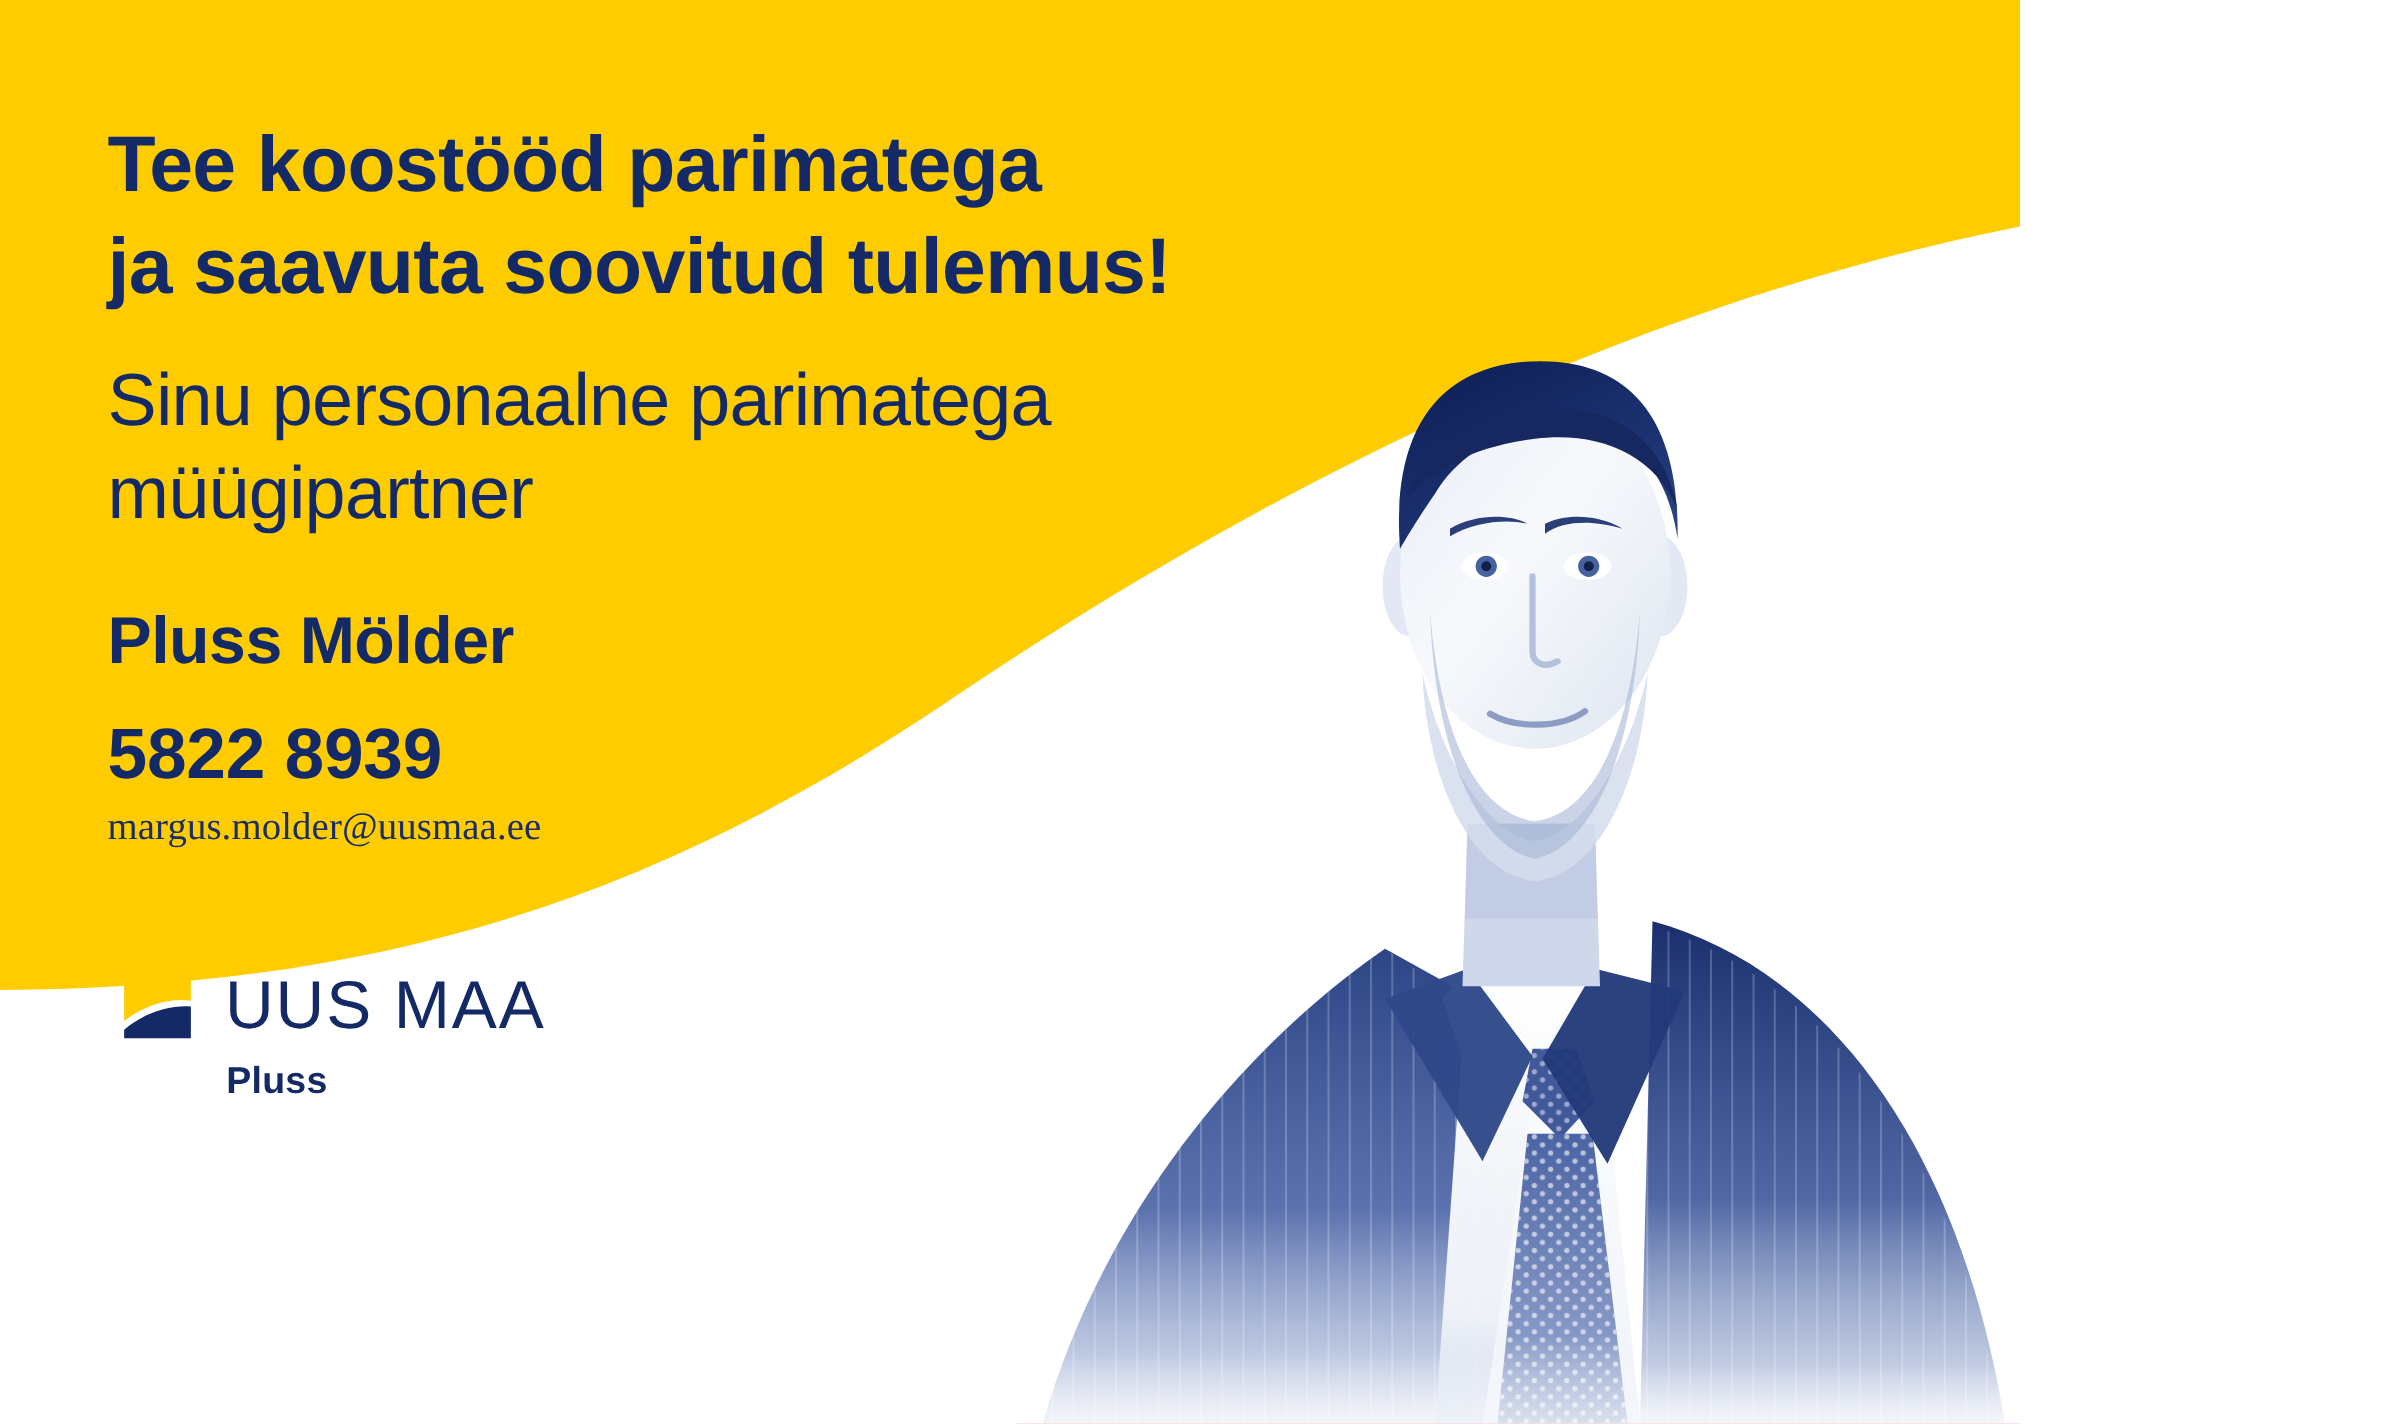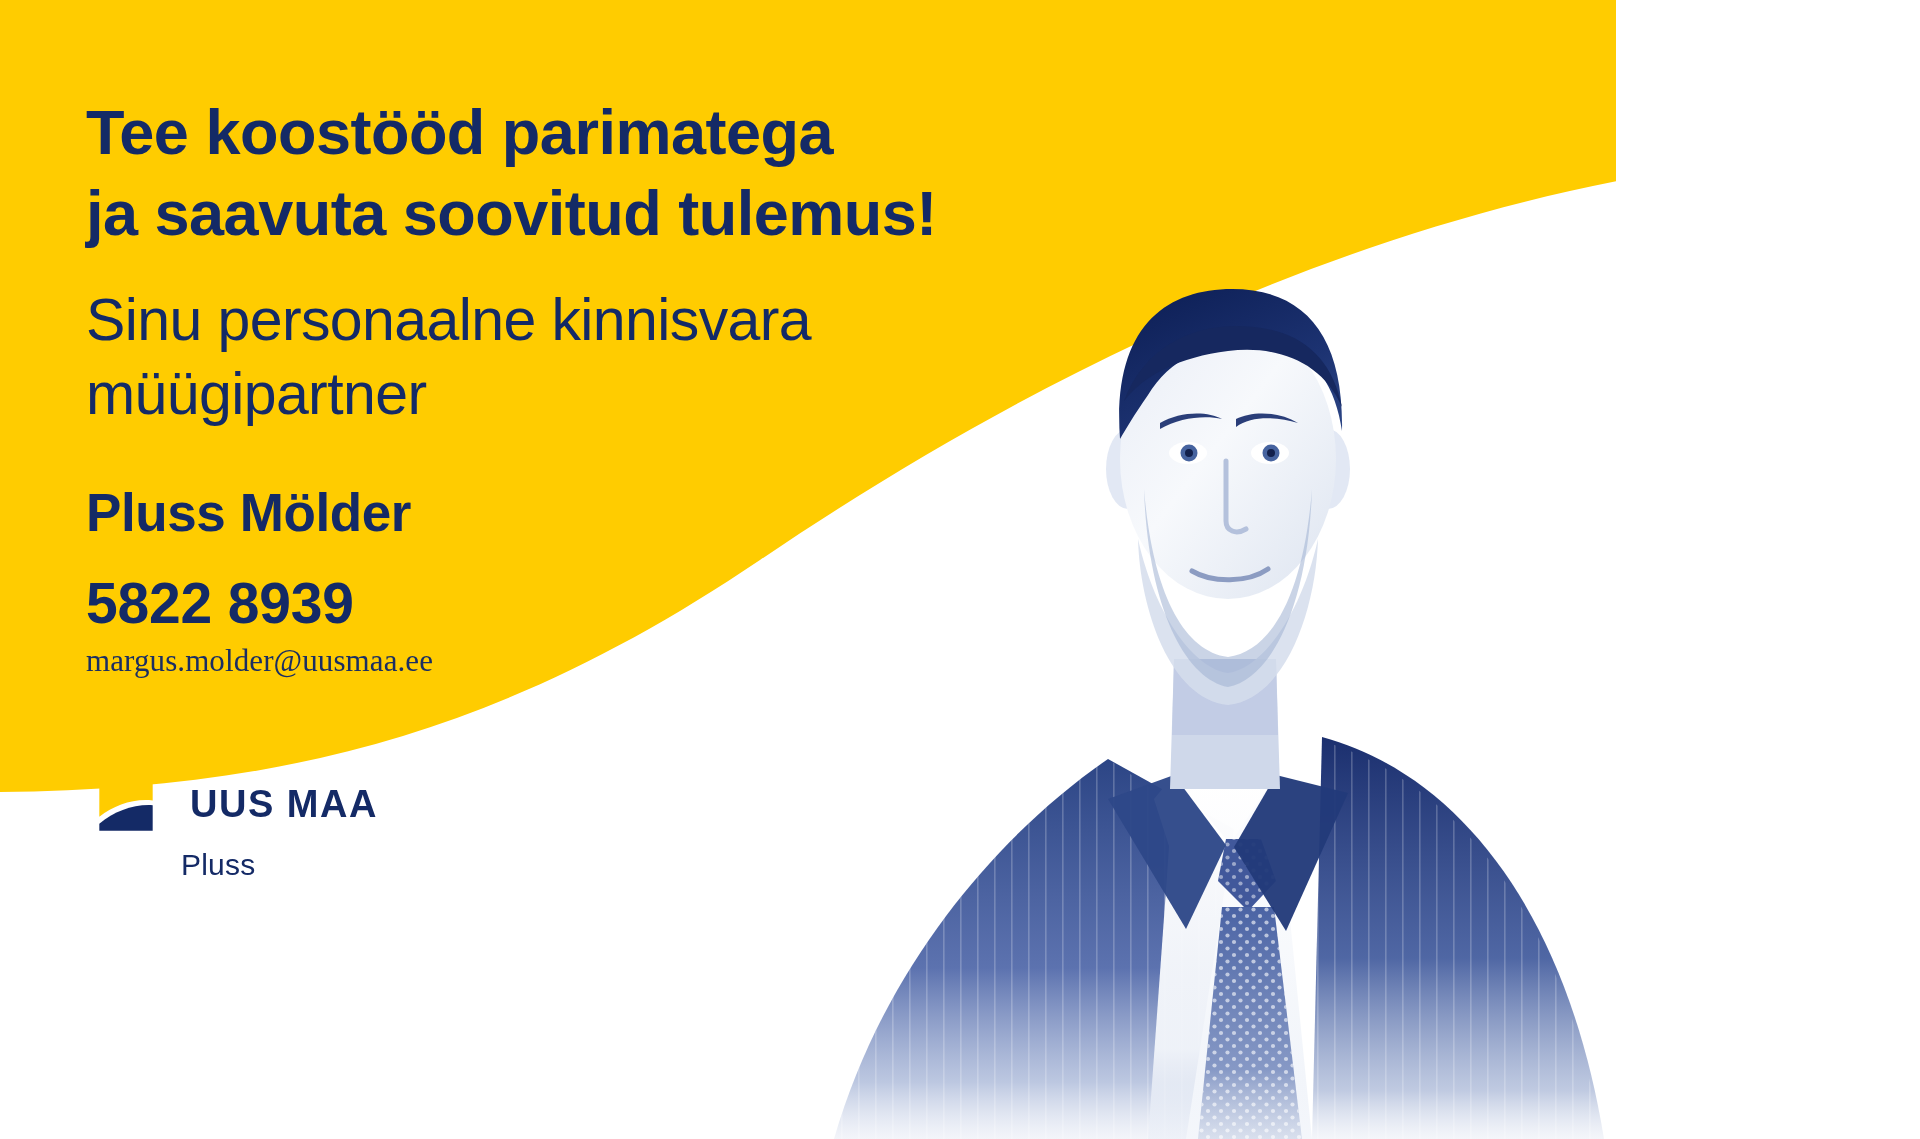"Sinu personaalne kinnisvara" div.subhead { text: kinnisvara -> parimatega }
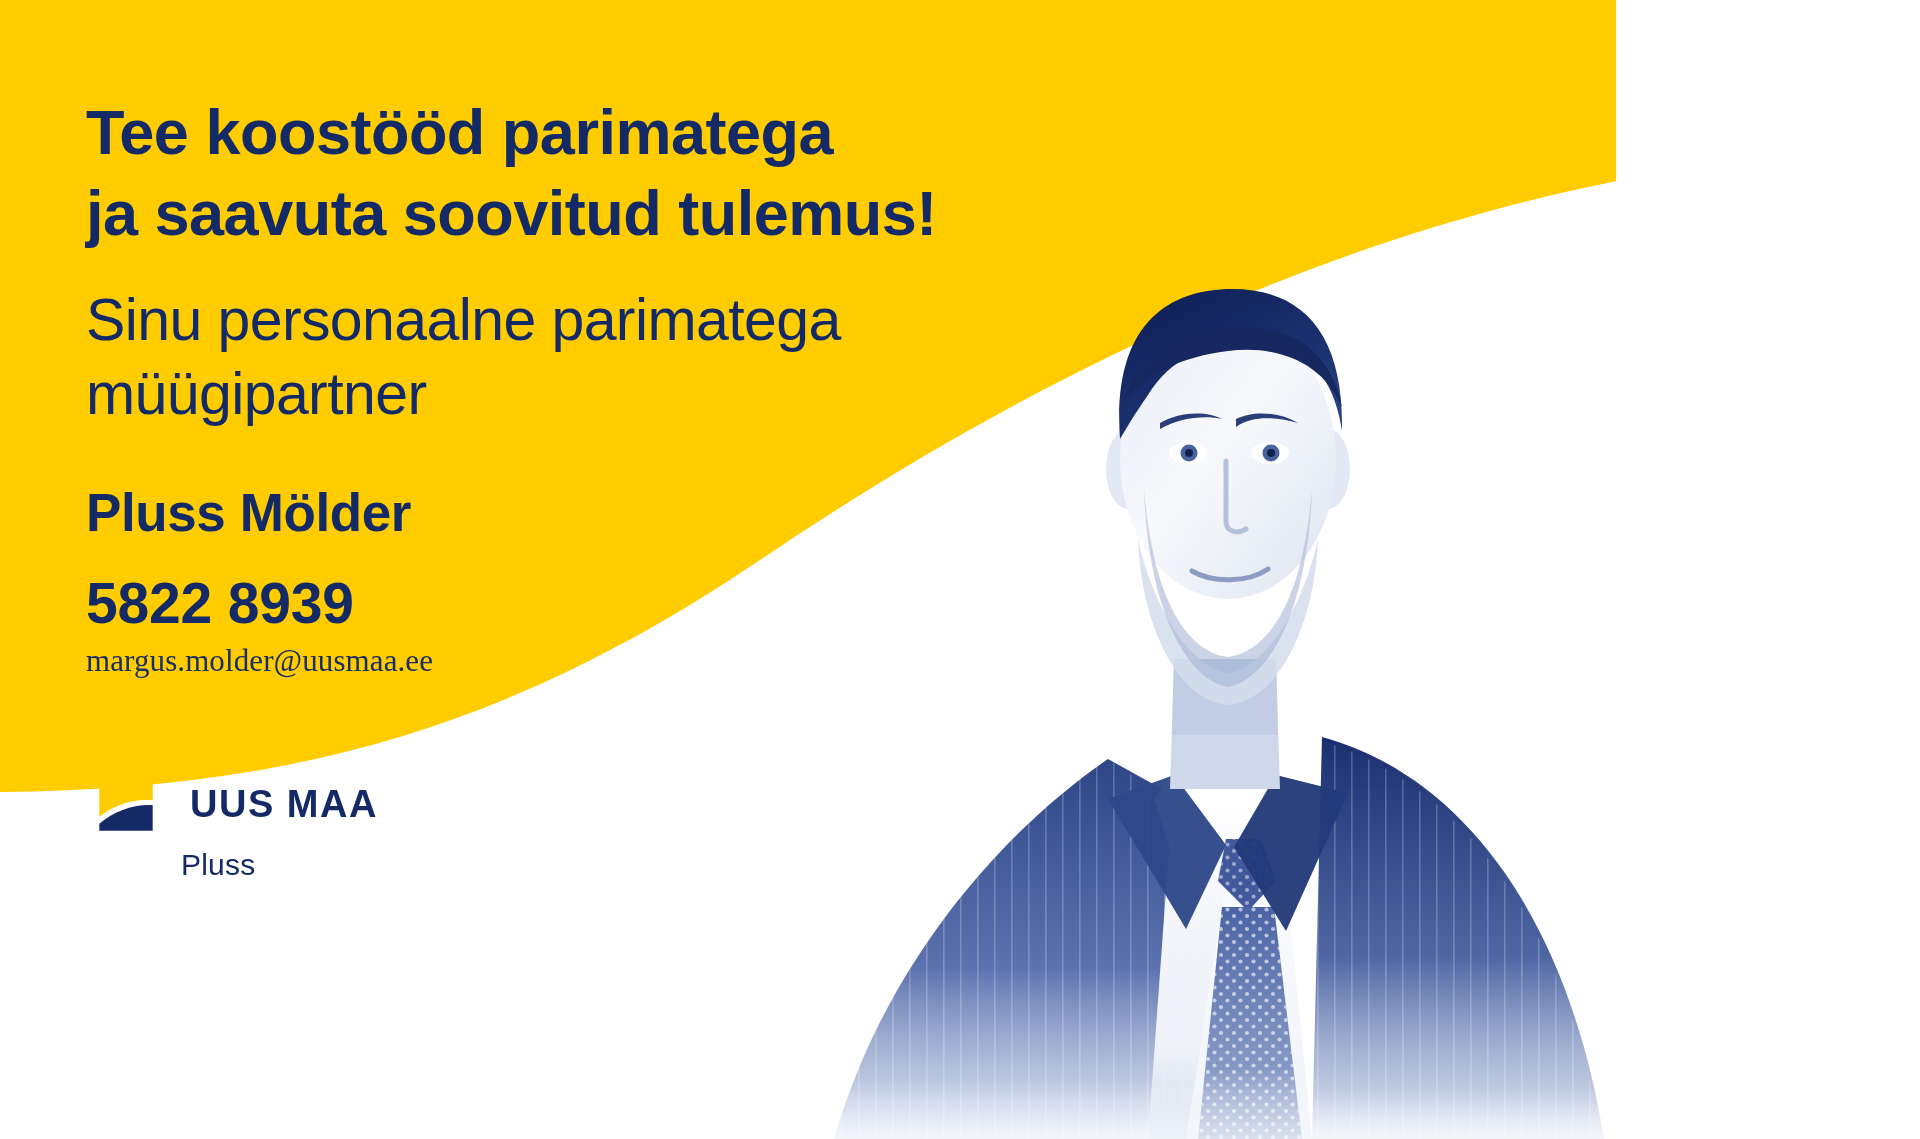"UUS MAA" #logo-word { font-size: 38px -> 54px; font-weight: 700 -> 400; margin-left: 35px -> 25px }
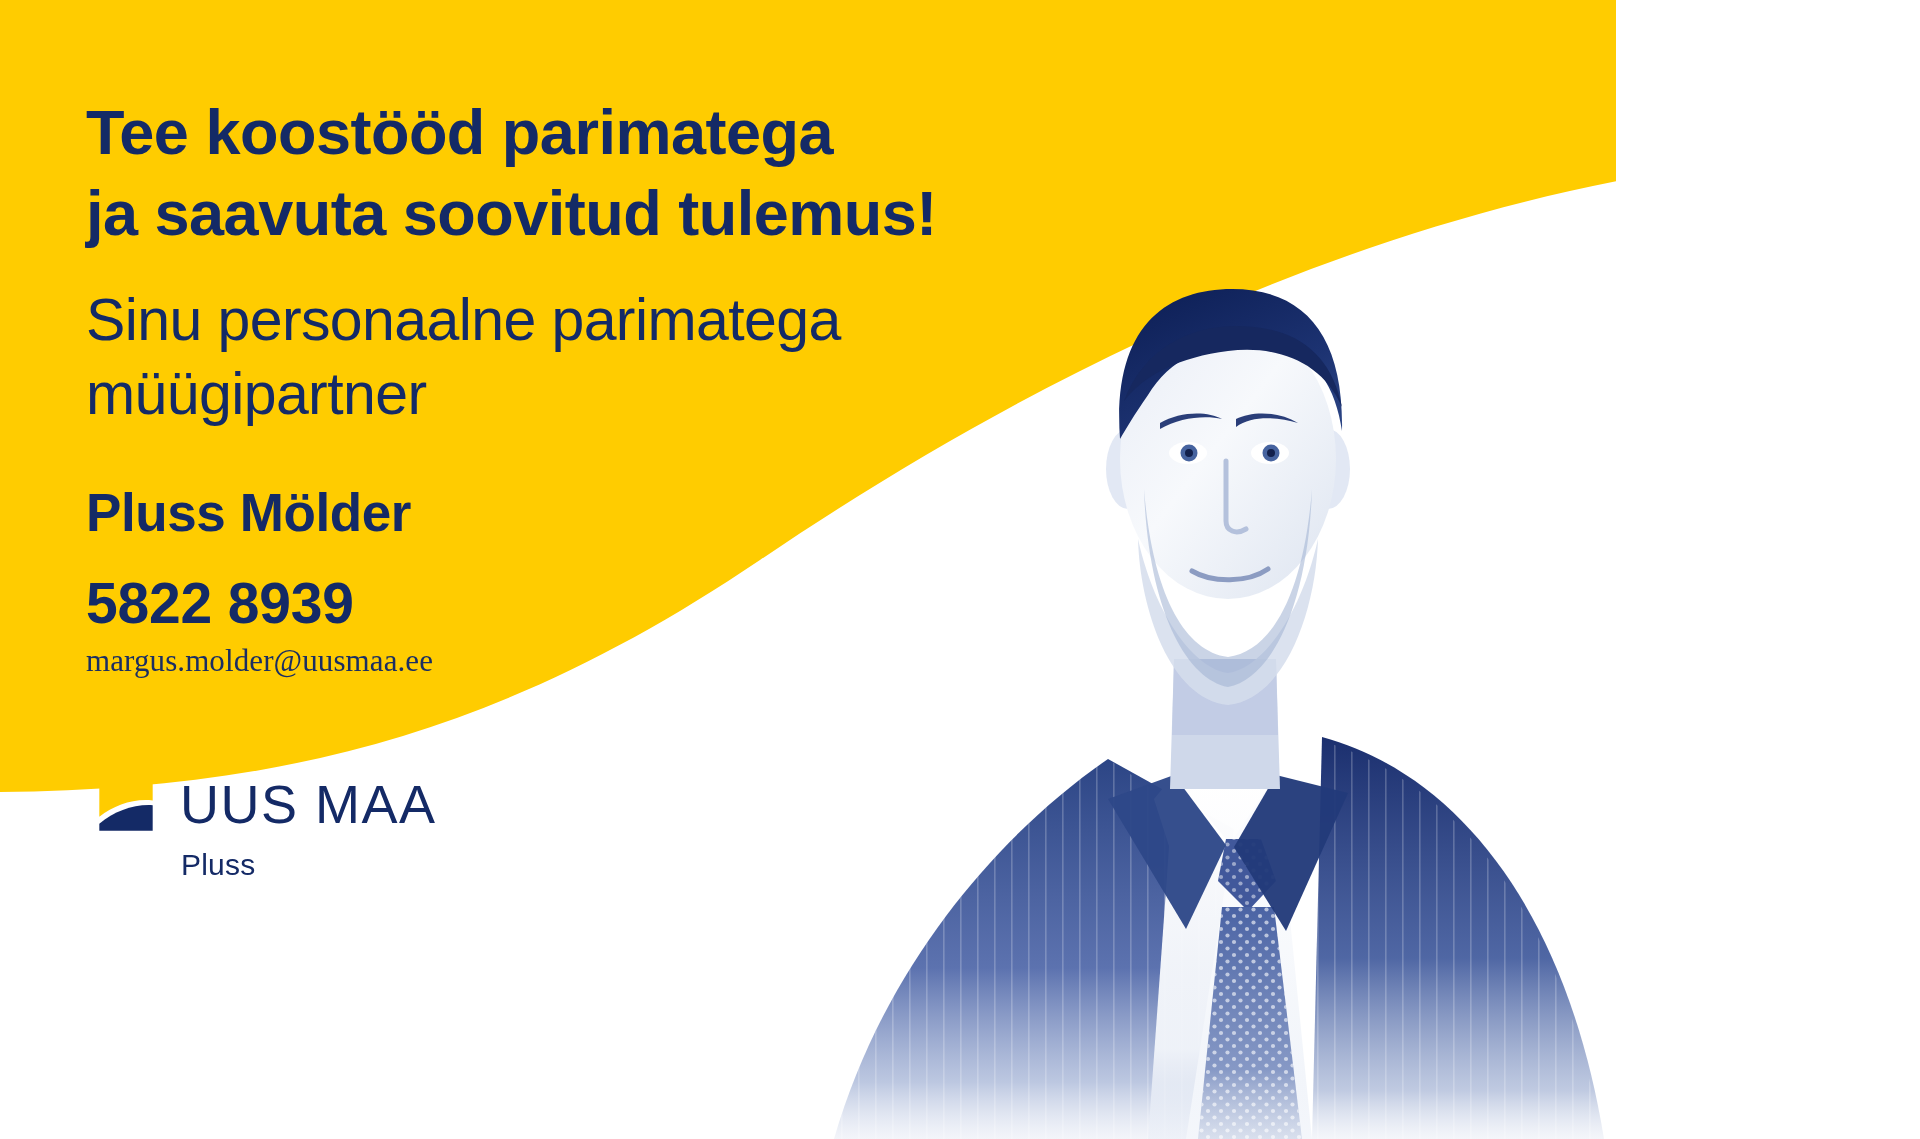"Pluss" #logo-sub { font-weight: 400 -> 700 }
